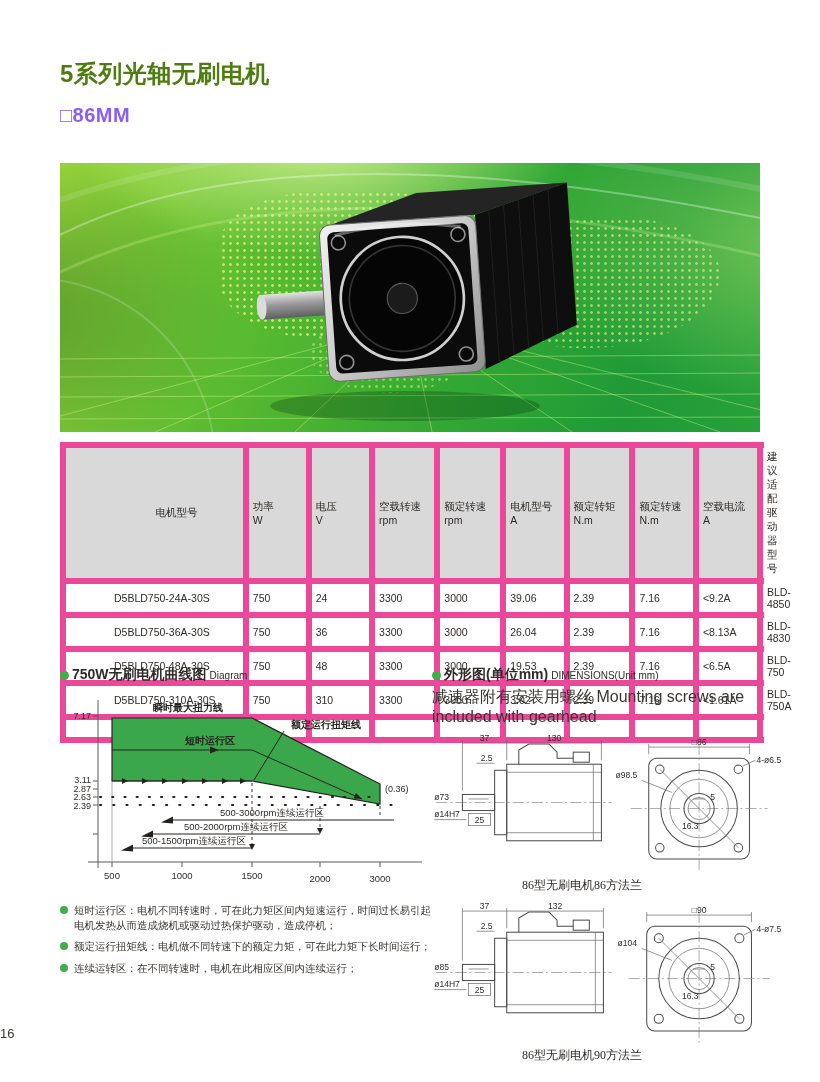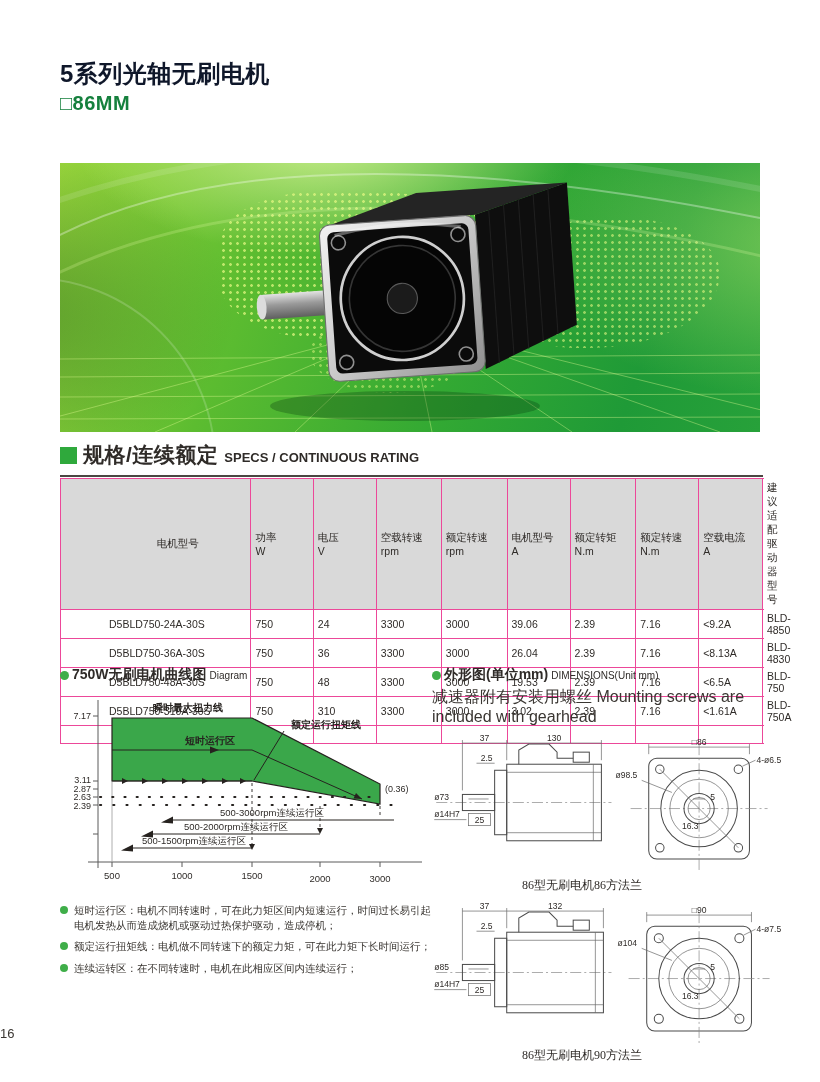"5系列光轴无刷电机" .hdr .series { color: #0f172a -> #4d7c0f }
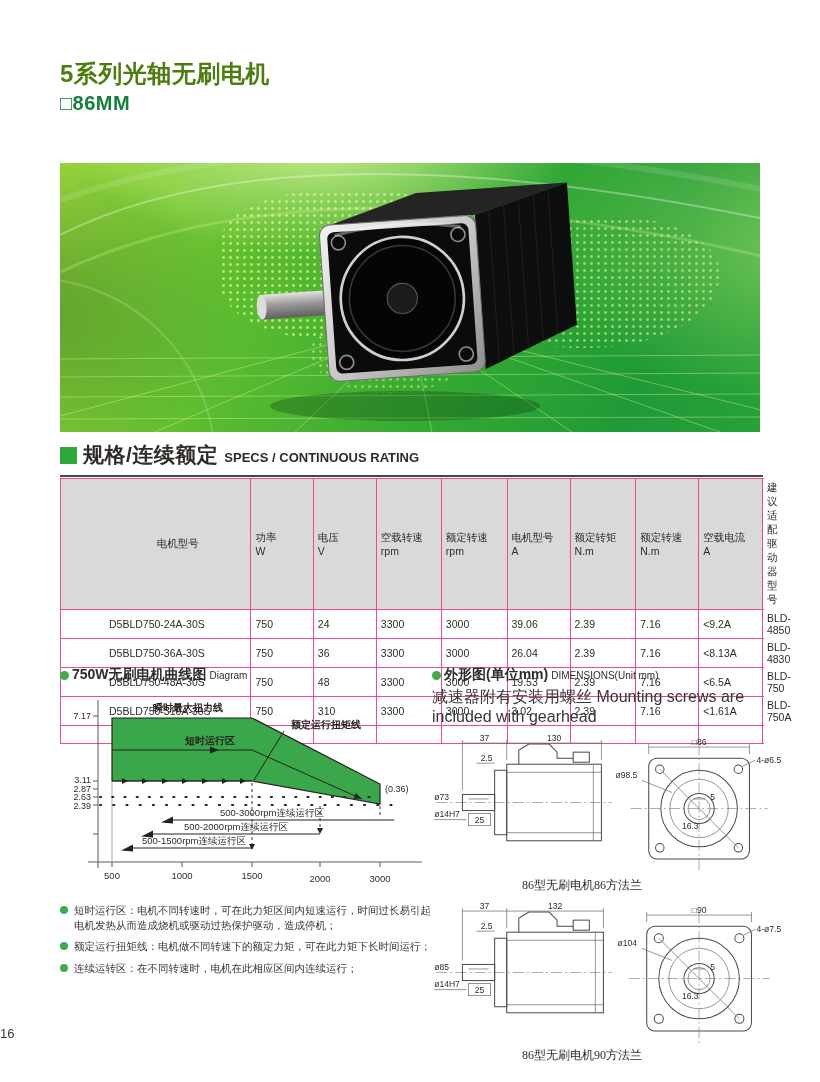"□86MM" .hdr .frame { color: #15803d -> #8b5cf6; margin-top: 2px -> 14px }
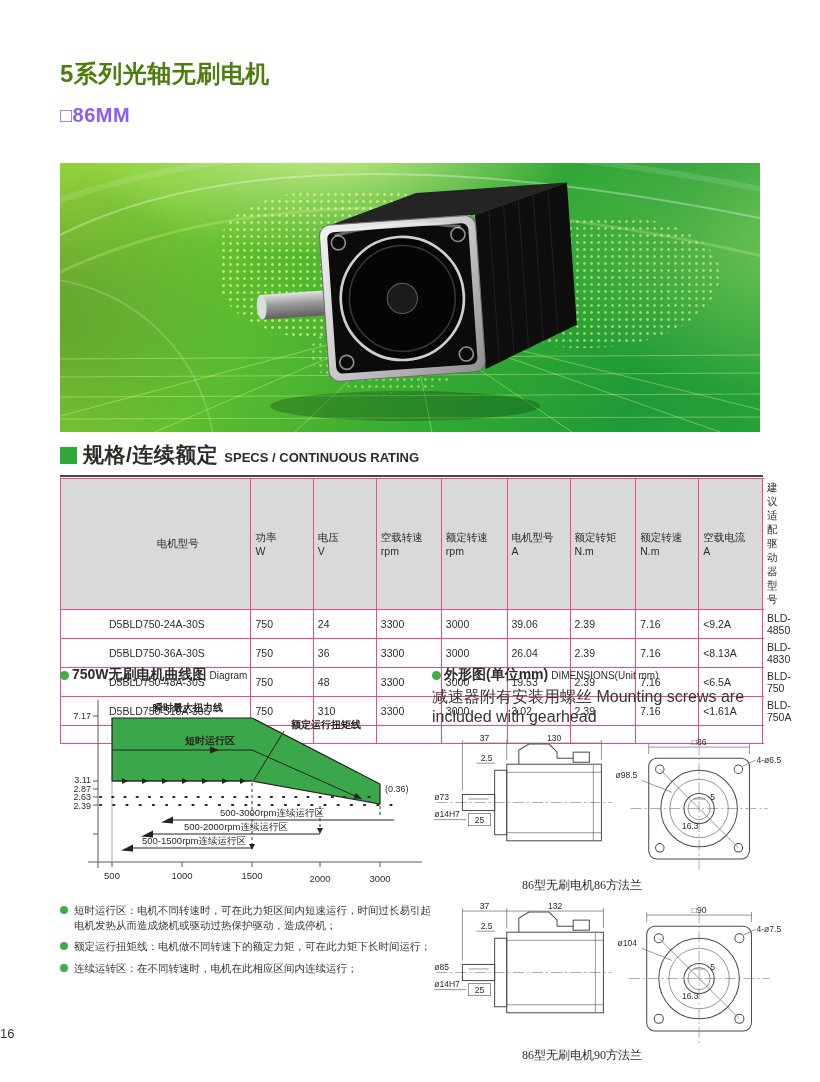"规格/连续额定" div.sec-title { html: <div> <span></span> <span>规格/连续额定</span> <span>SPECS / CONTINUOUS RATING</span> </div> -> none }
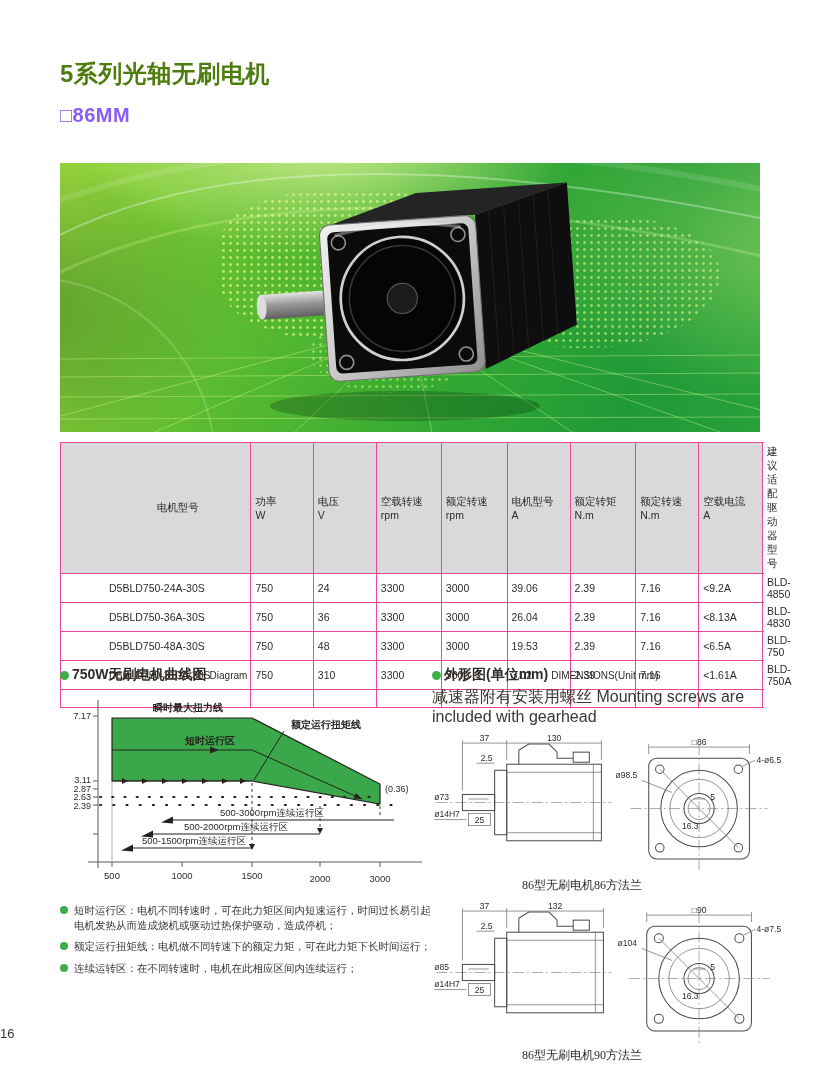"建议适配驱动器型号" table.spec th,table.spec td { border: 1px solid #ec4899 -> 6px solid #ec4899 }
